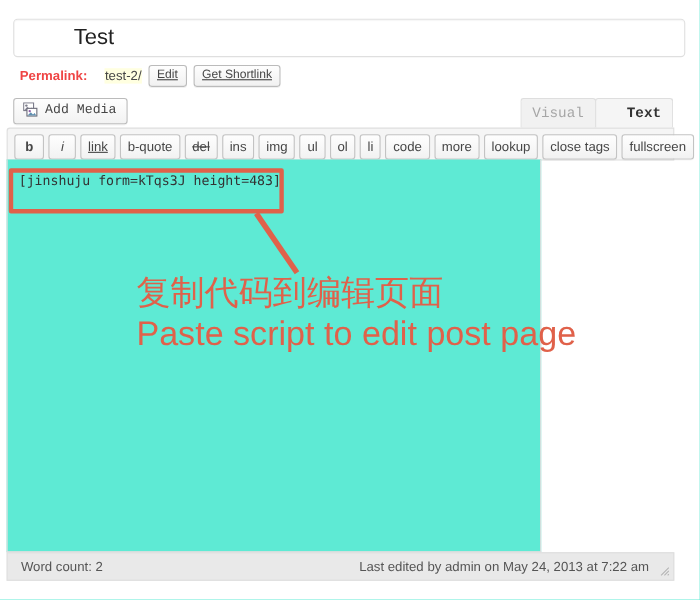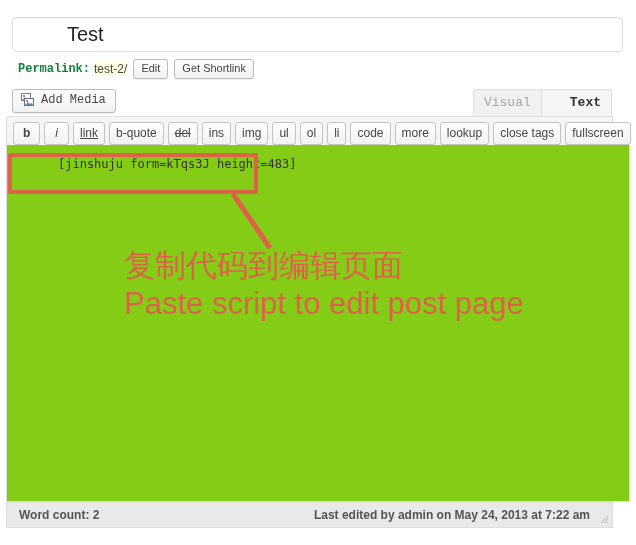"Permalink:" #permalink-label { color: #15803d -> #ef4444; font-family: Liberation Mono, monospace -> none; margin-right: 4px -> 16px }
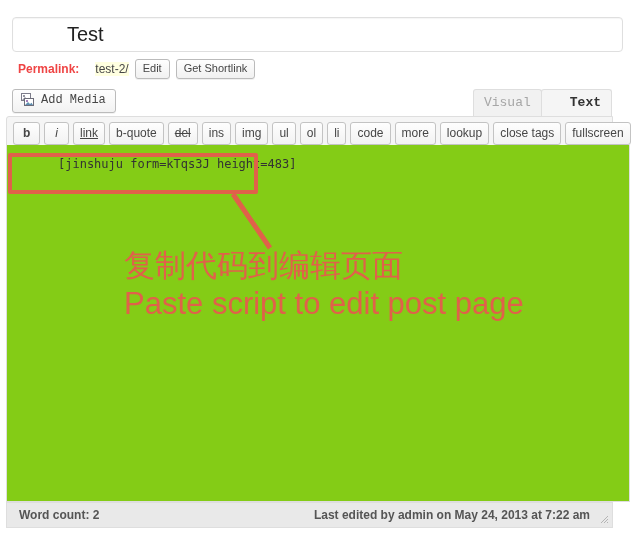"Edit" .plbtn { text-decoration: none -> underline }
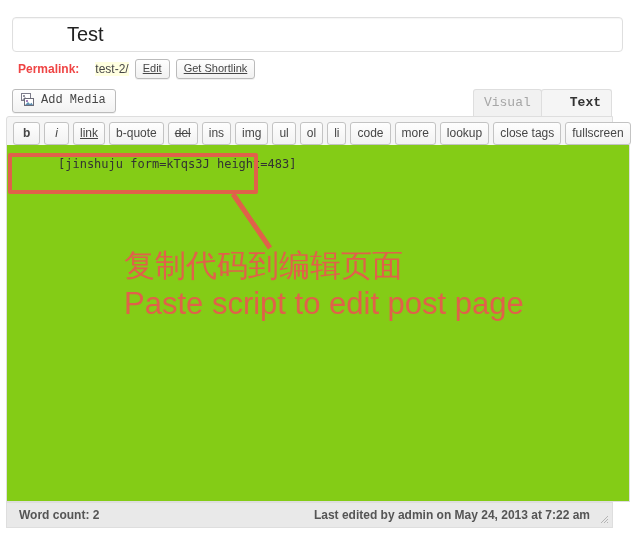"[jinshuju form=kTqs3J height=483]" #content-area { background: #84cc16 -> #5eead4; padding-left: 41px -> none; width: 624px -> 486px }
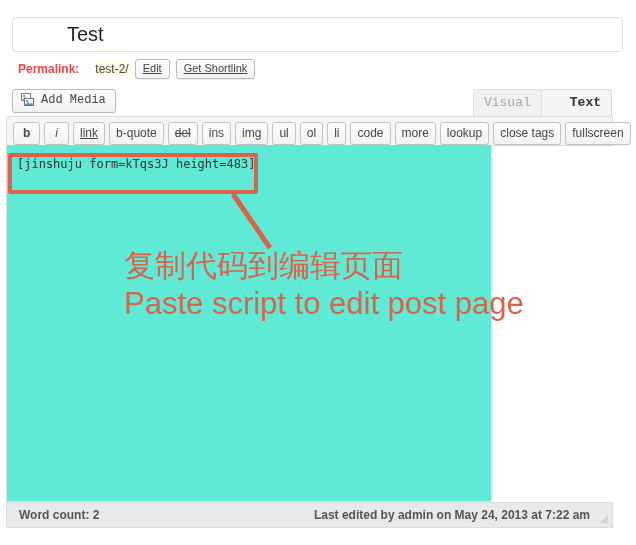"Word count: 2" #post-status-info { font-weight: bold -> none }
